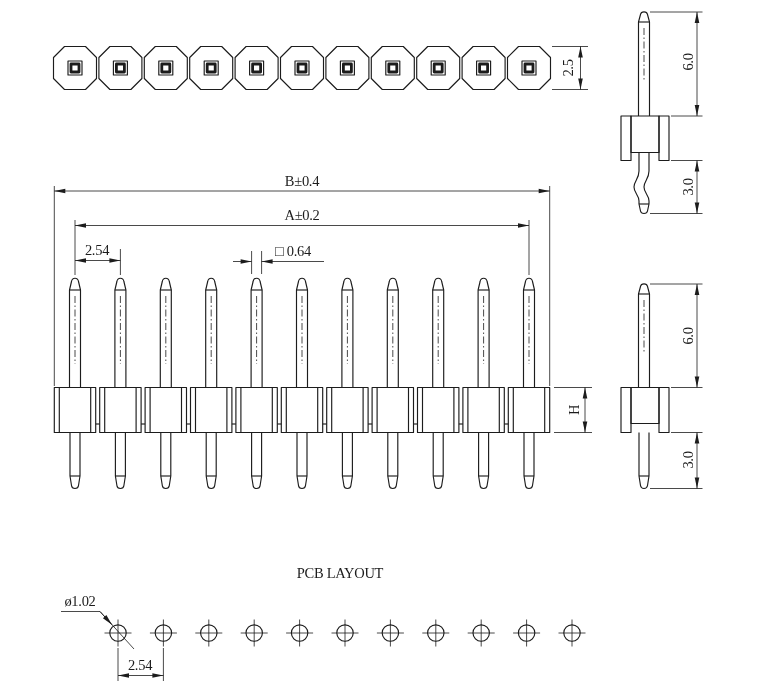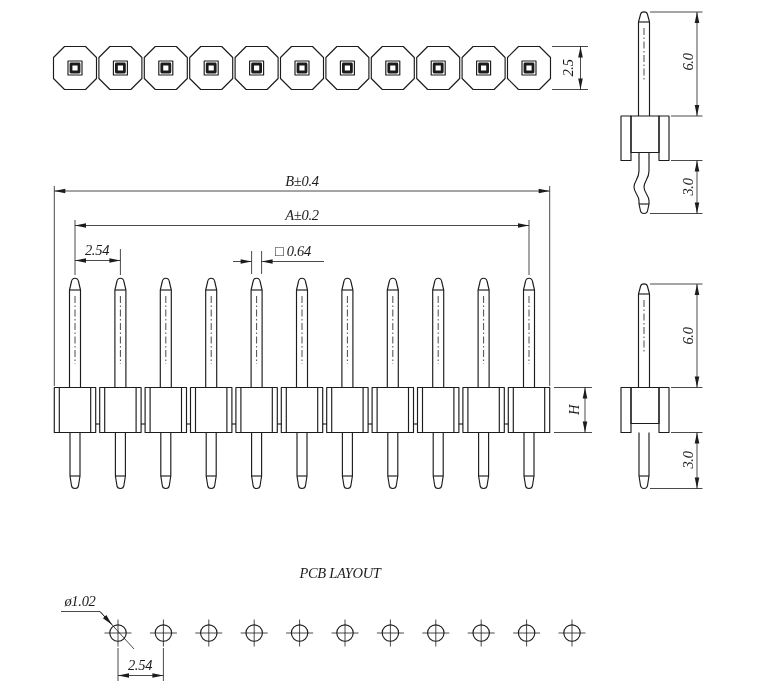"B±0.4" .canvas { font-style: italic -> none }
